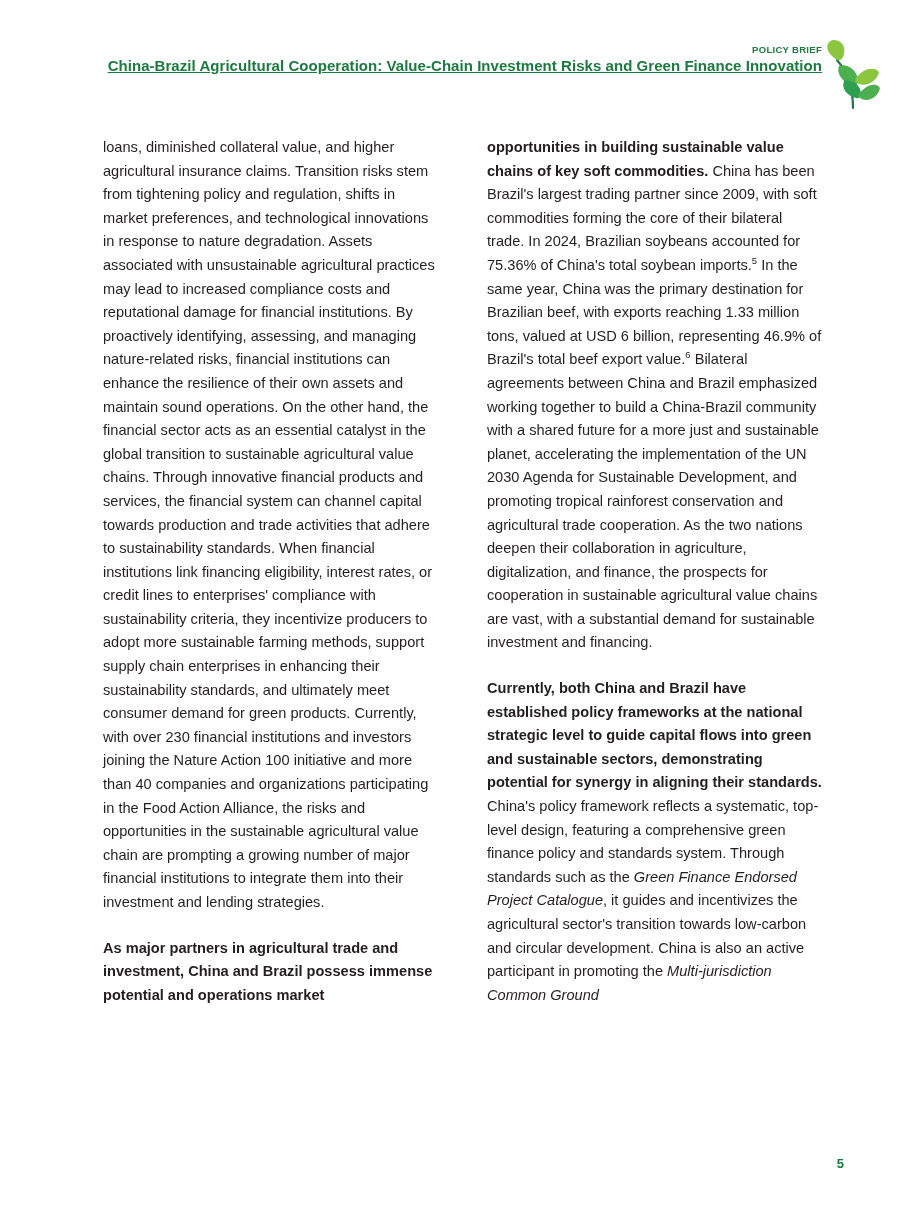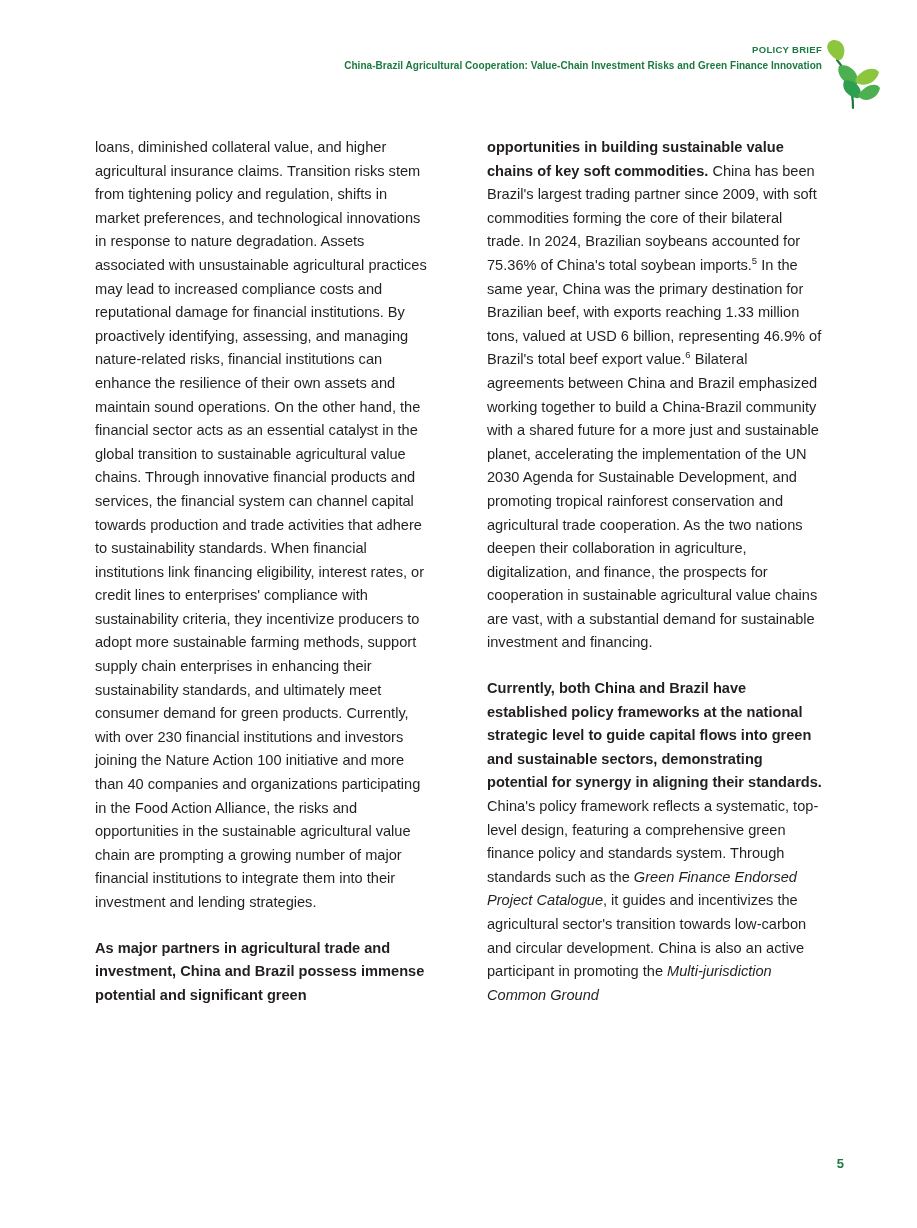"China-Brazil Agricultural Cooperation:" .header-title { font-size: 10px -> 15px; text-decoration: none -> underline }
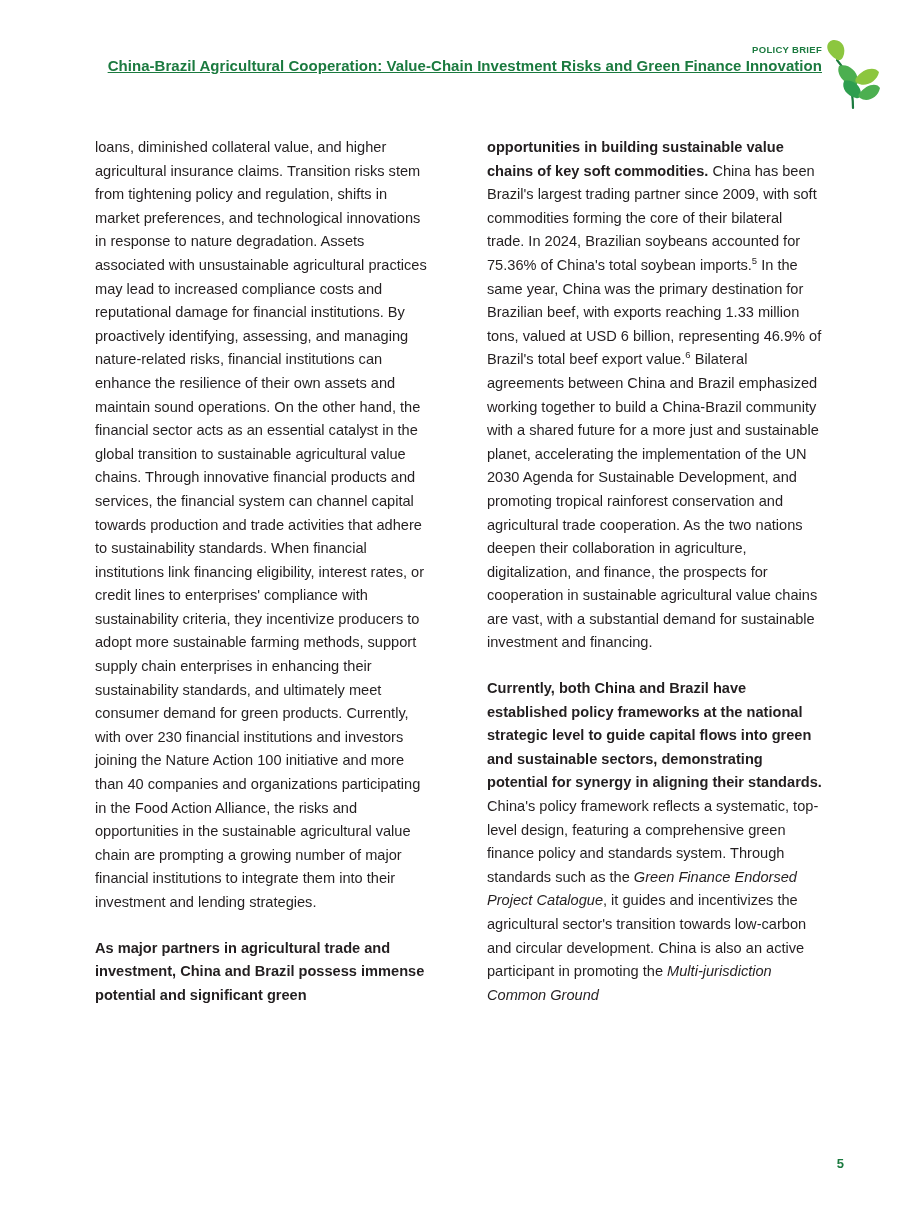"loans, diminished collateral value, and" .col-left { left: 95px -> 103px }
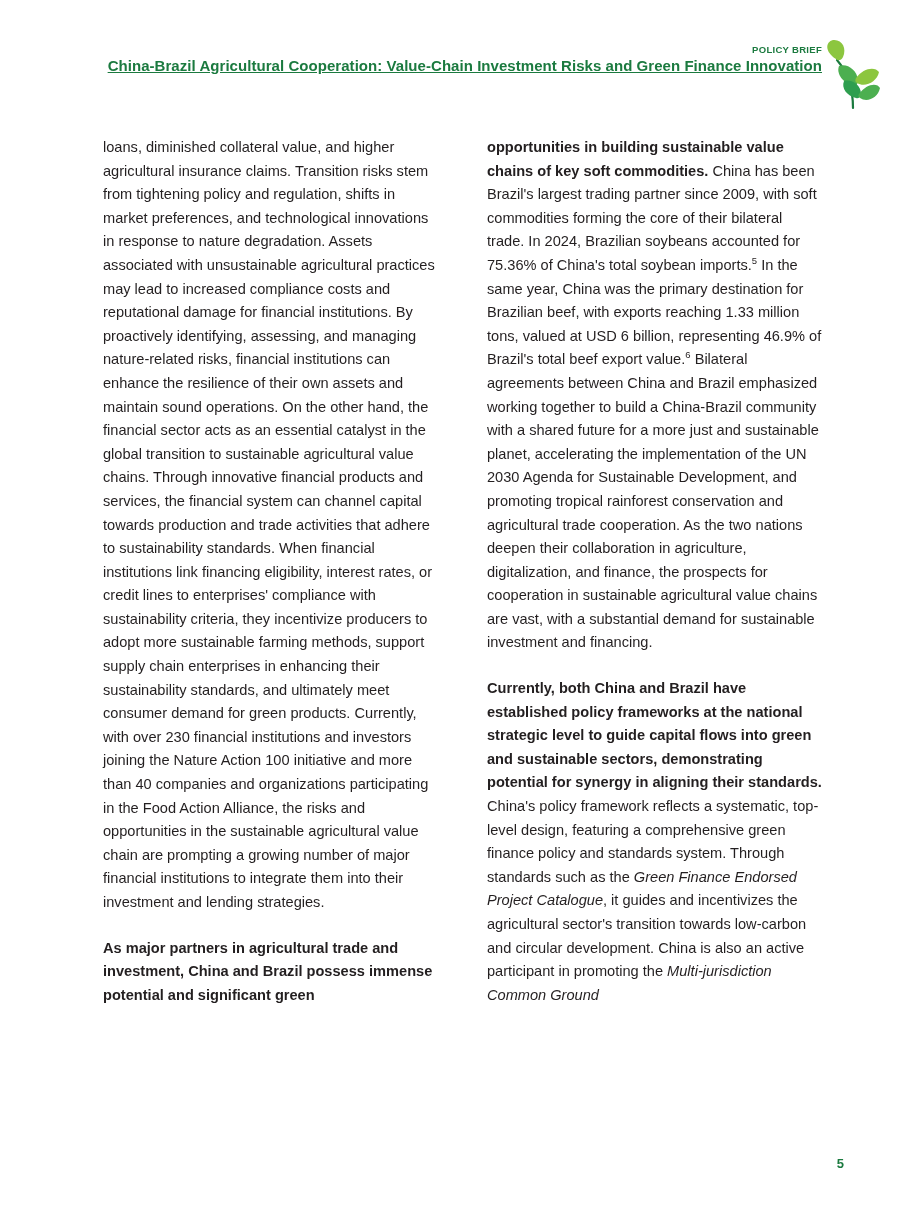"As major partners in agricultural" p.b { text: significant green -> operations market }
